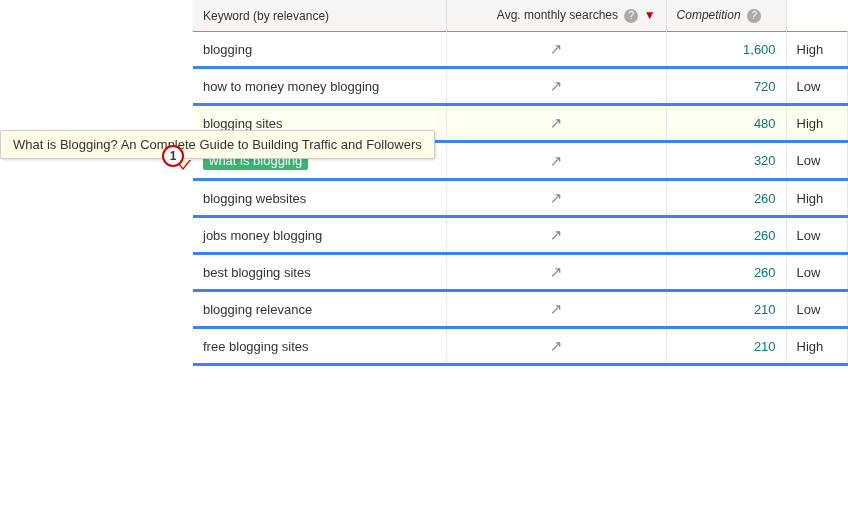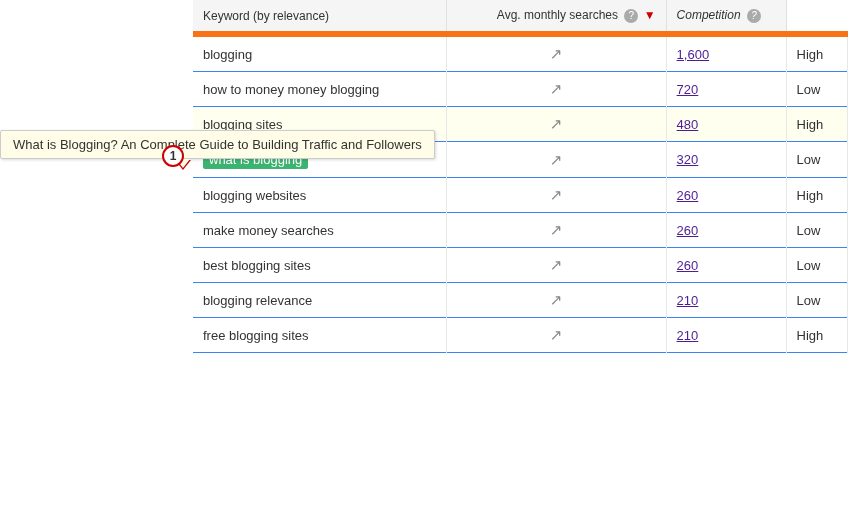"Keyword (by relevance)" thead tr { border-bottom: 6px solid #f97316 -> 1px solid #f97316 }
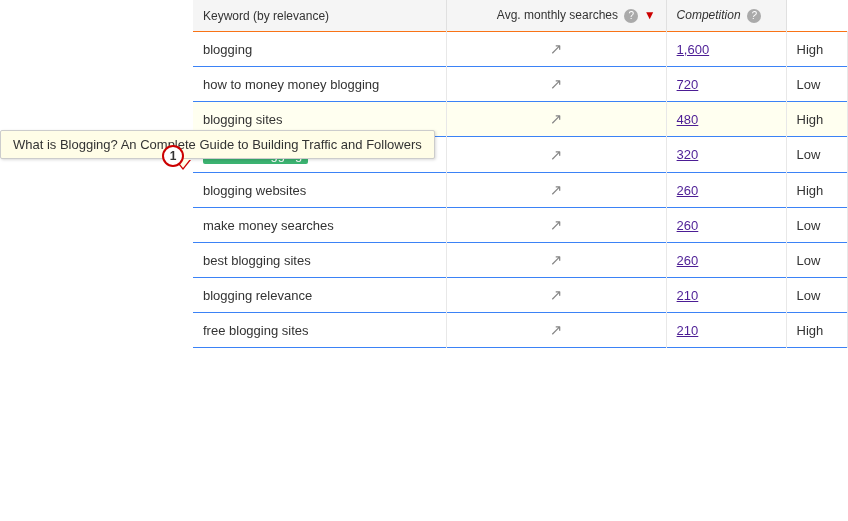"blogging" tbody tr { border-bottom: 1px solid #3b82f6 -> 3px solid #3b82f6 }
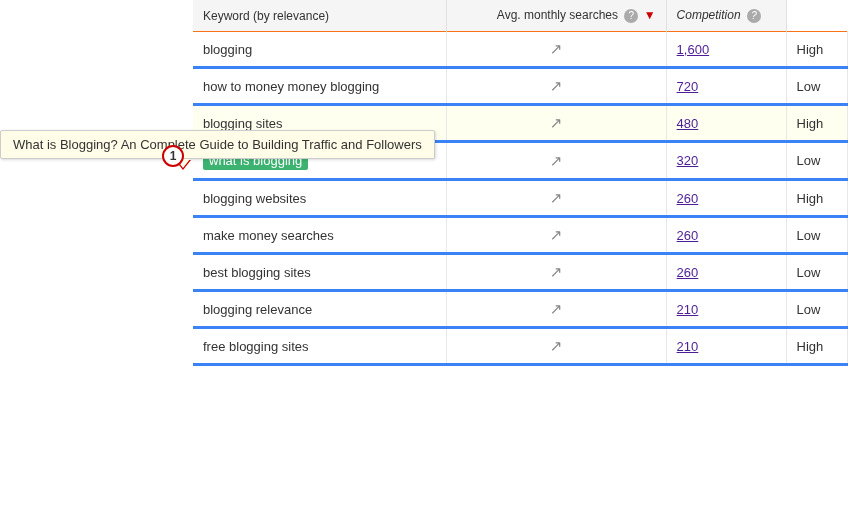"1,600" tbody td.number { color: #4c1d95 -> #0f766e; text-align: none -> right; text-decoration: underline -> none }
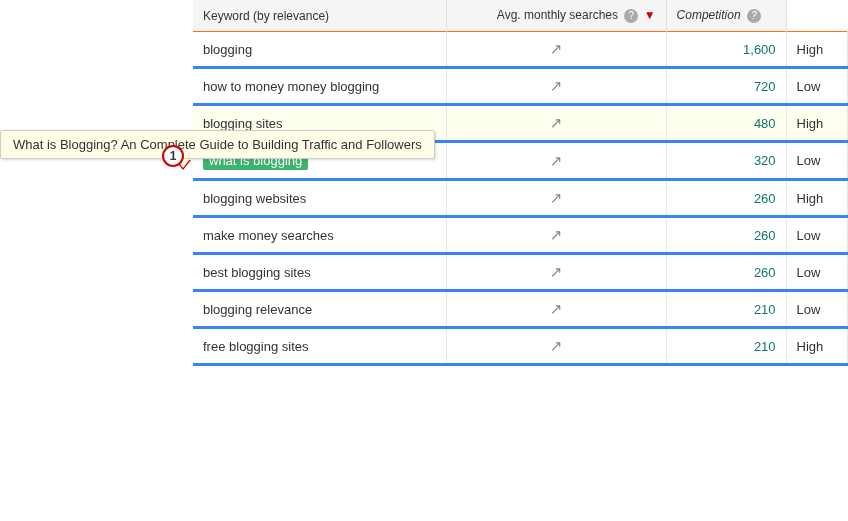"make money searches" td { text: make money searches -> jobs money blogging }
